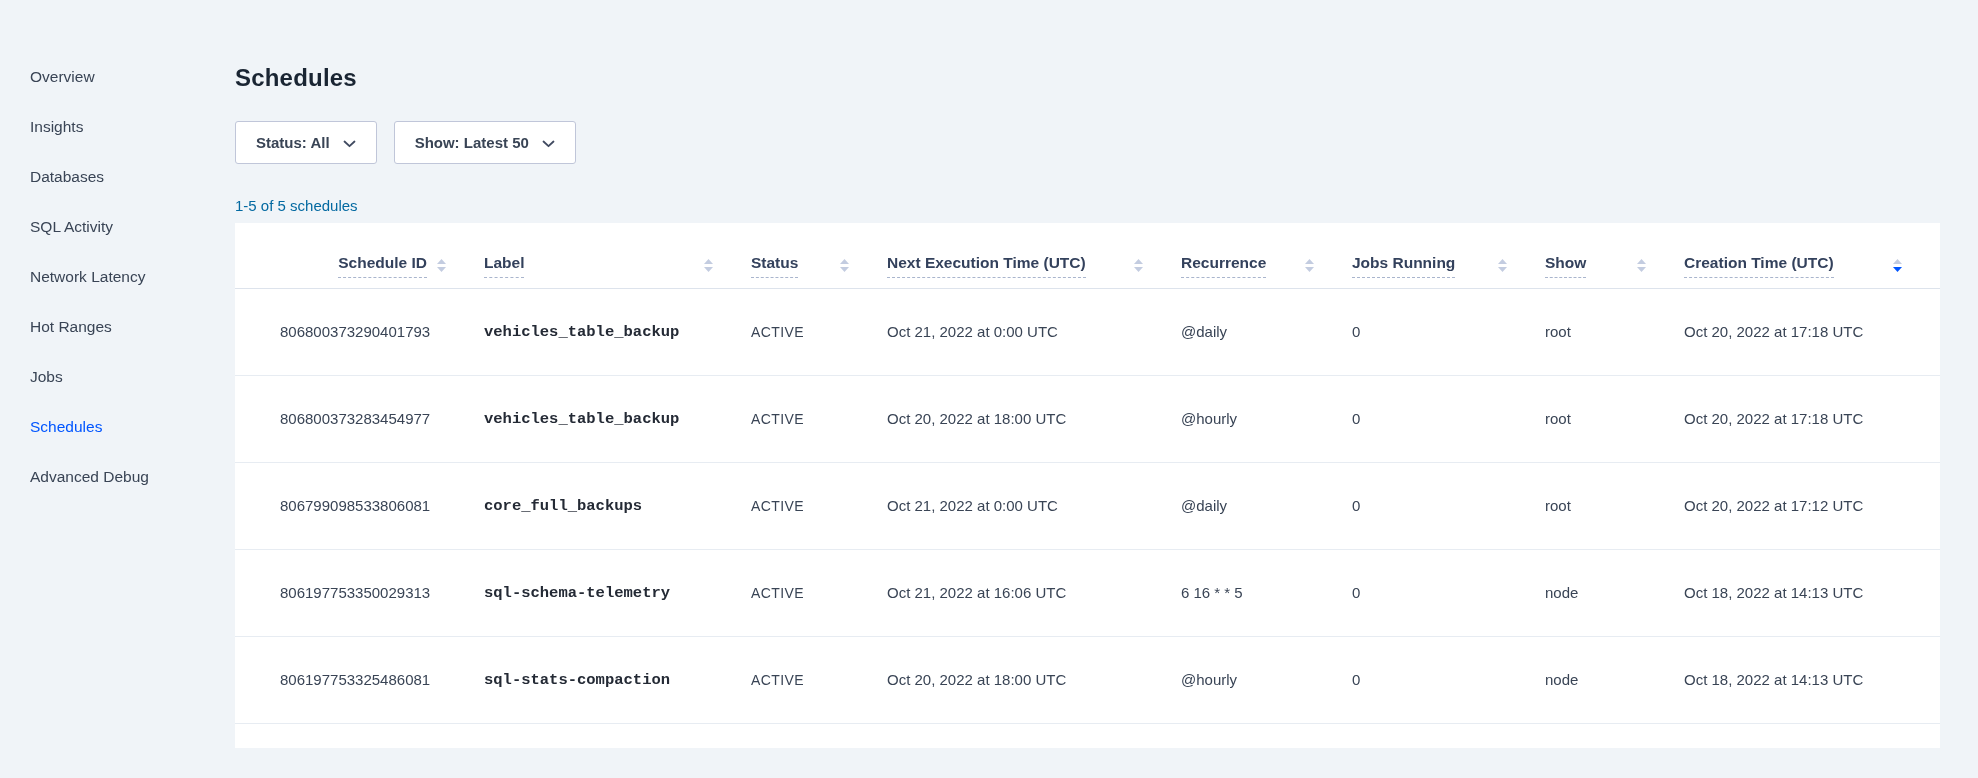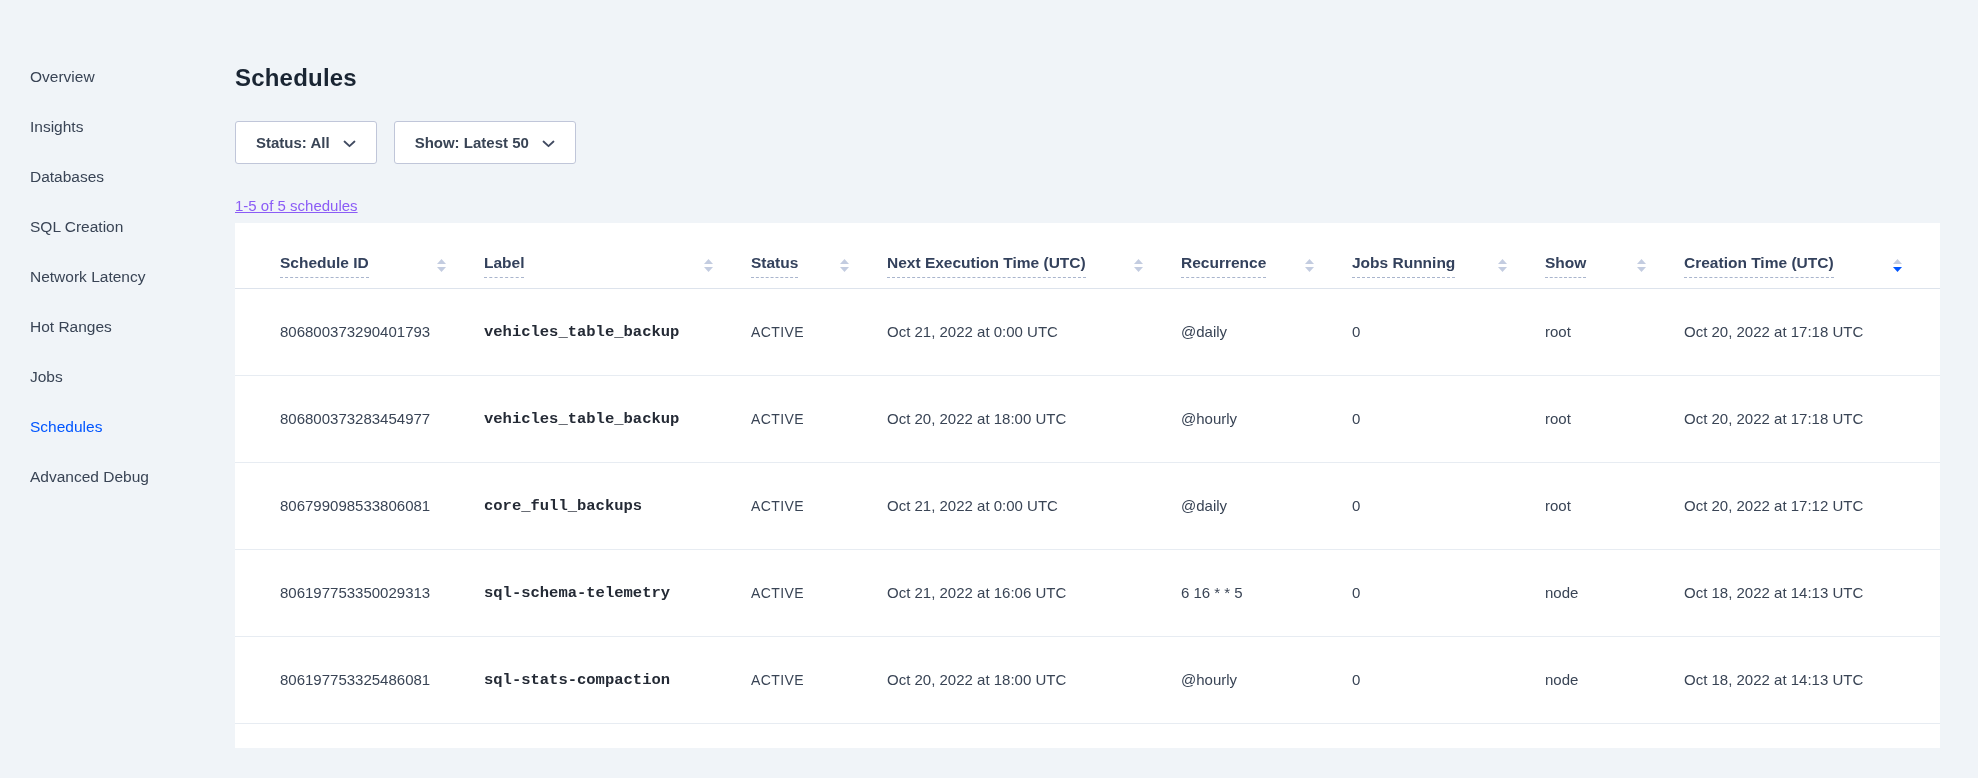"1-5 of 5 schedules" .results-count { color: #8b5cf6 -> #0369a1; text-decoration: underline -> none }
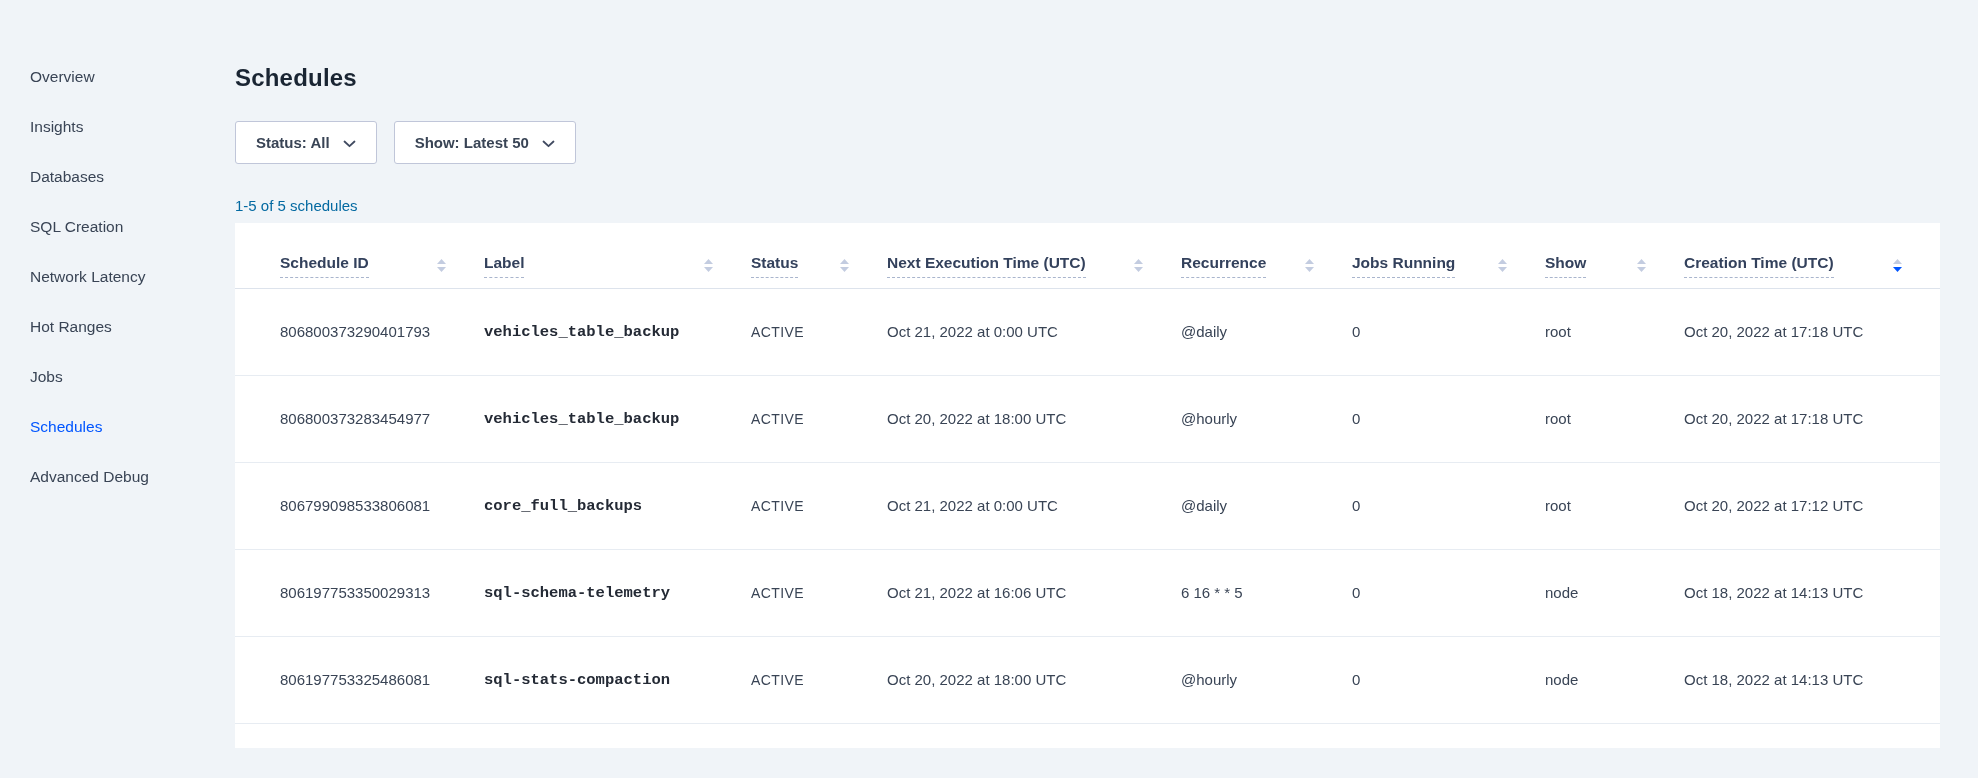"SQL Creation" div.nav-item { text: Creation -> Activity }
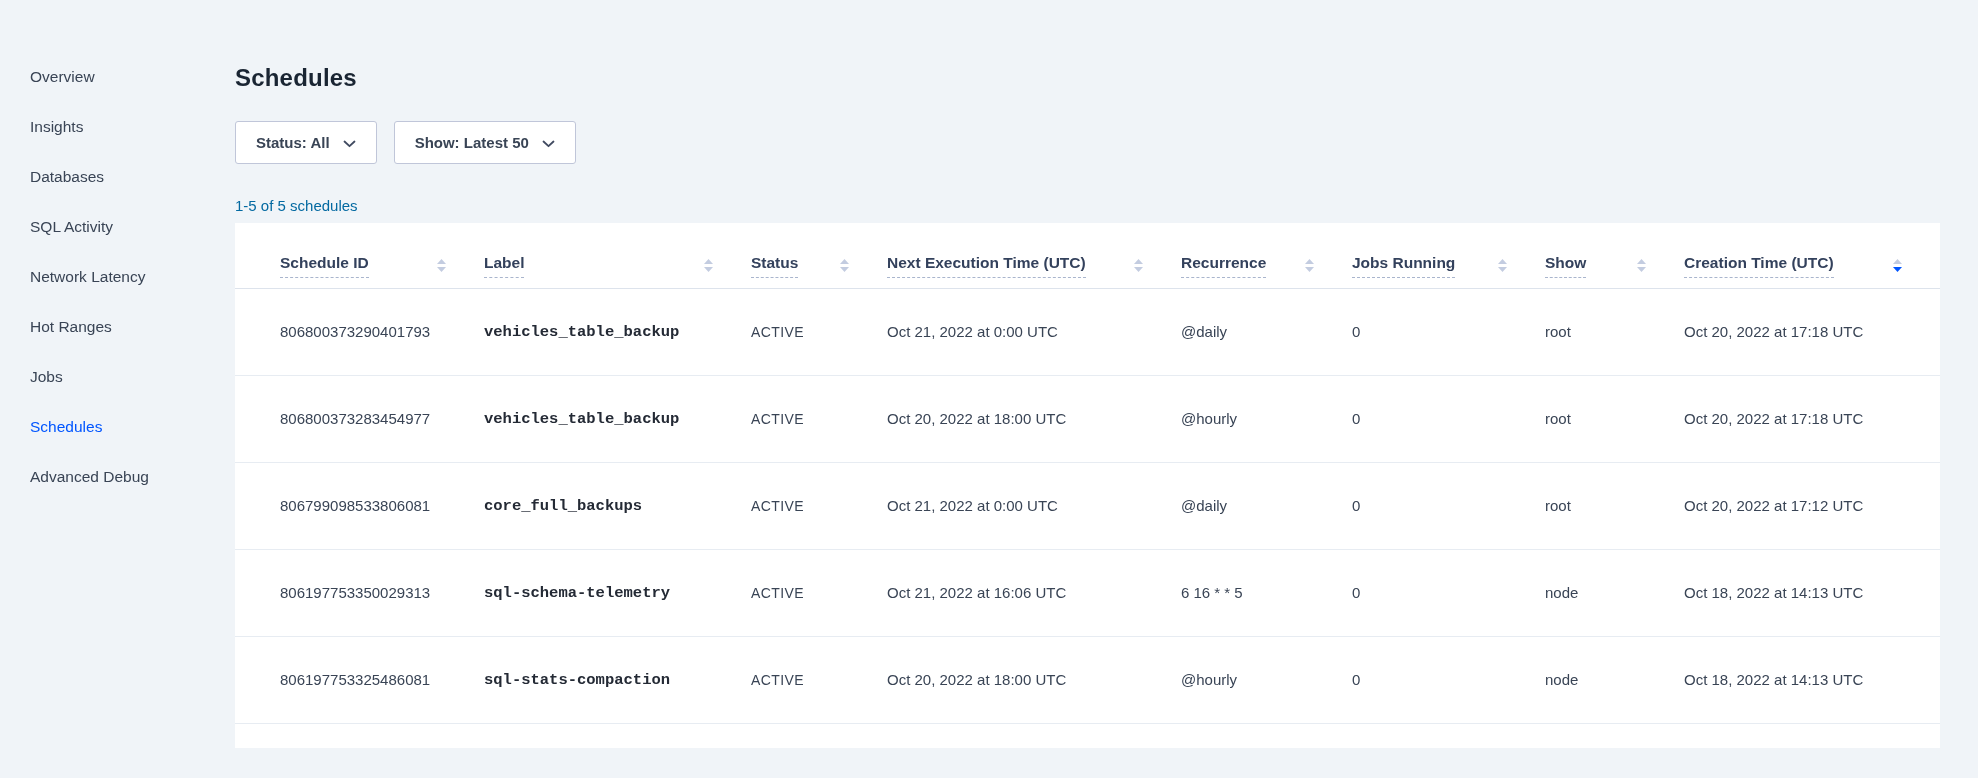"Schedule ID" th:first-child .th-inner { justify-content: none -> flex-end }
